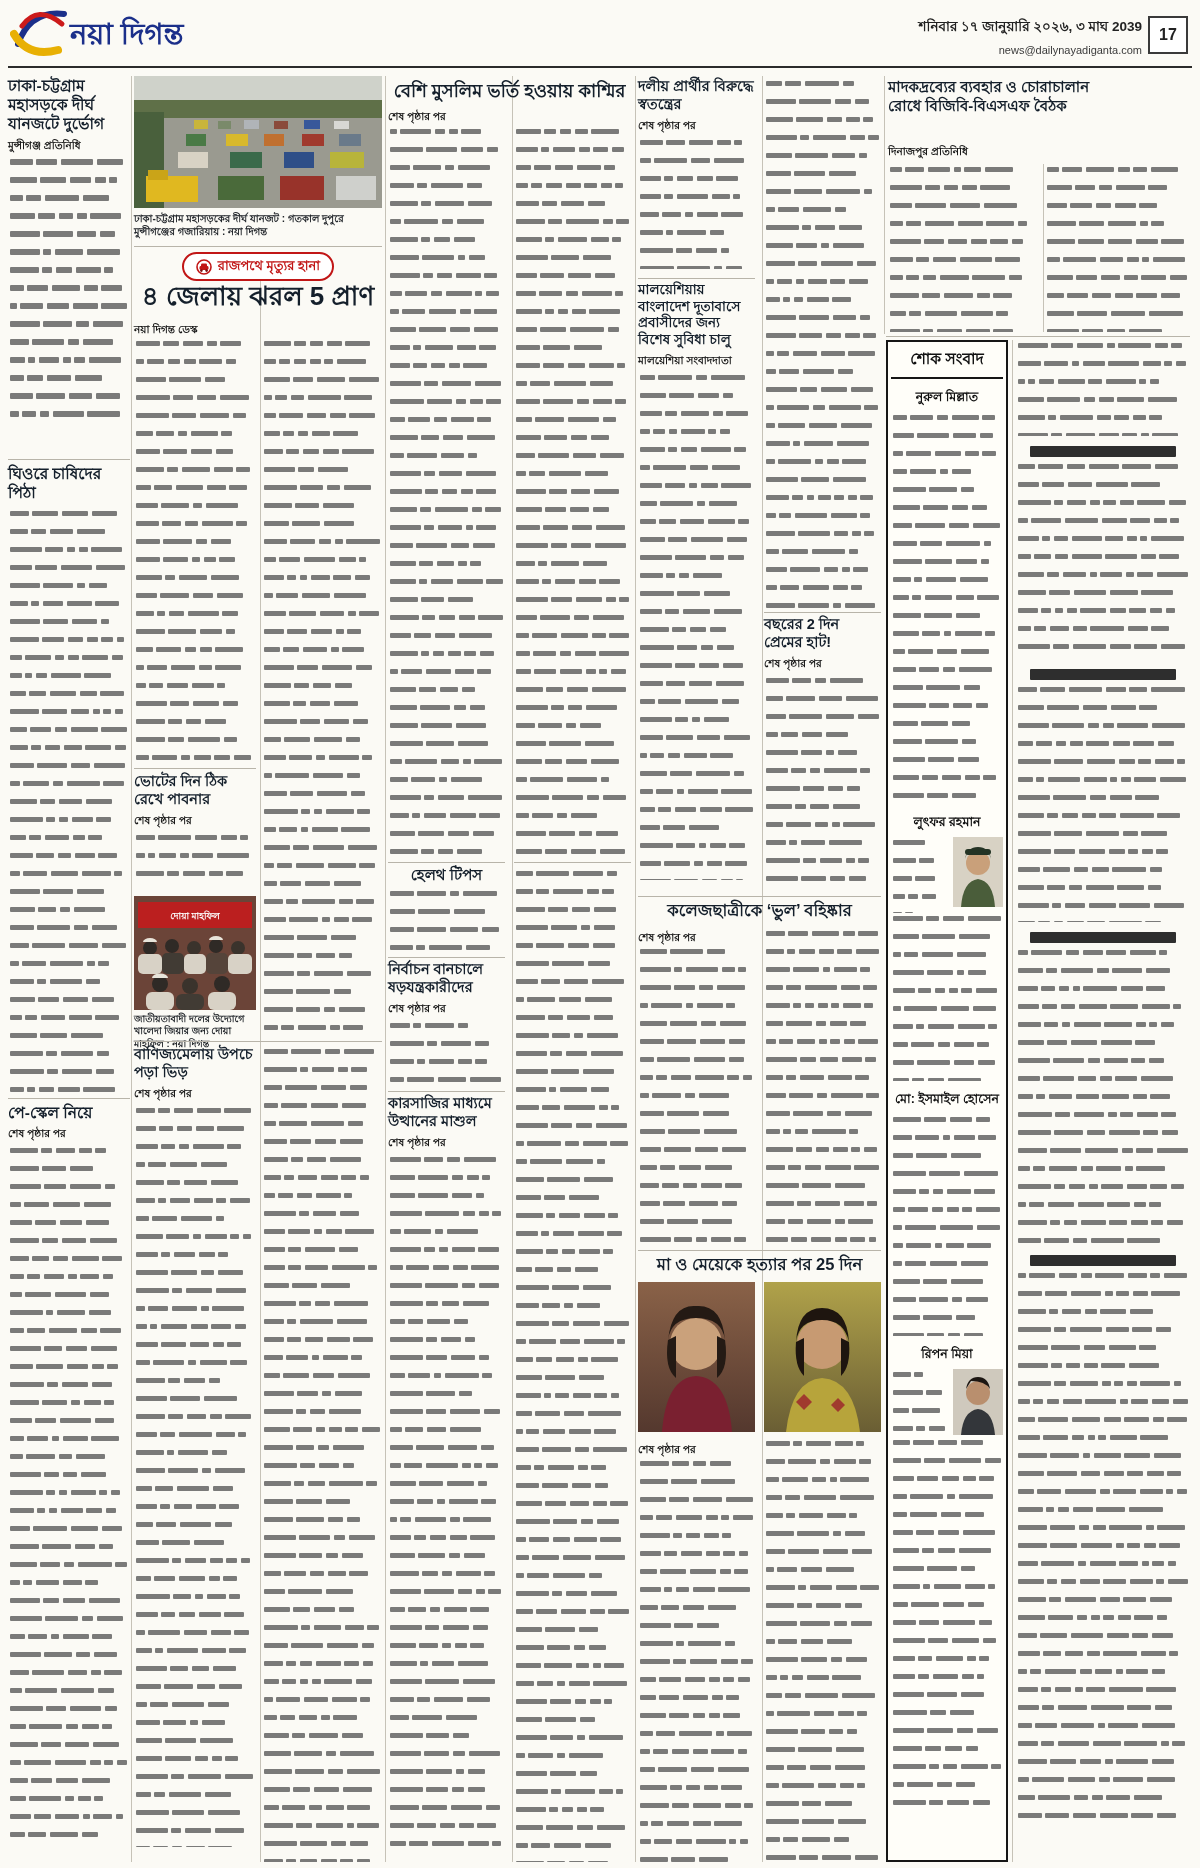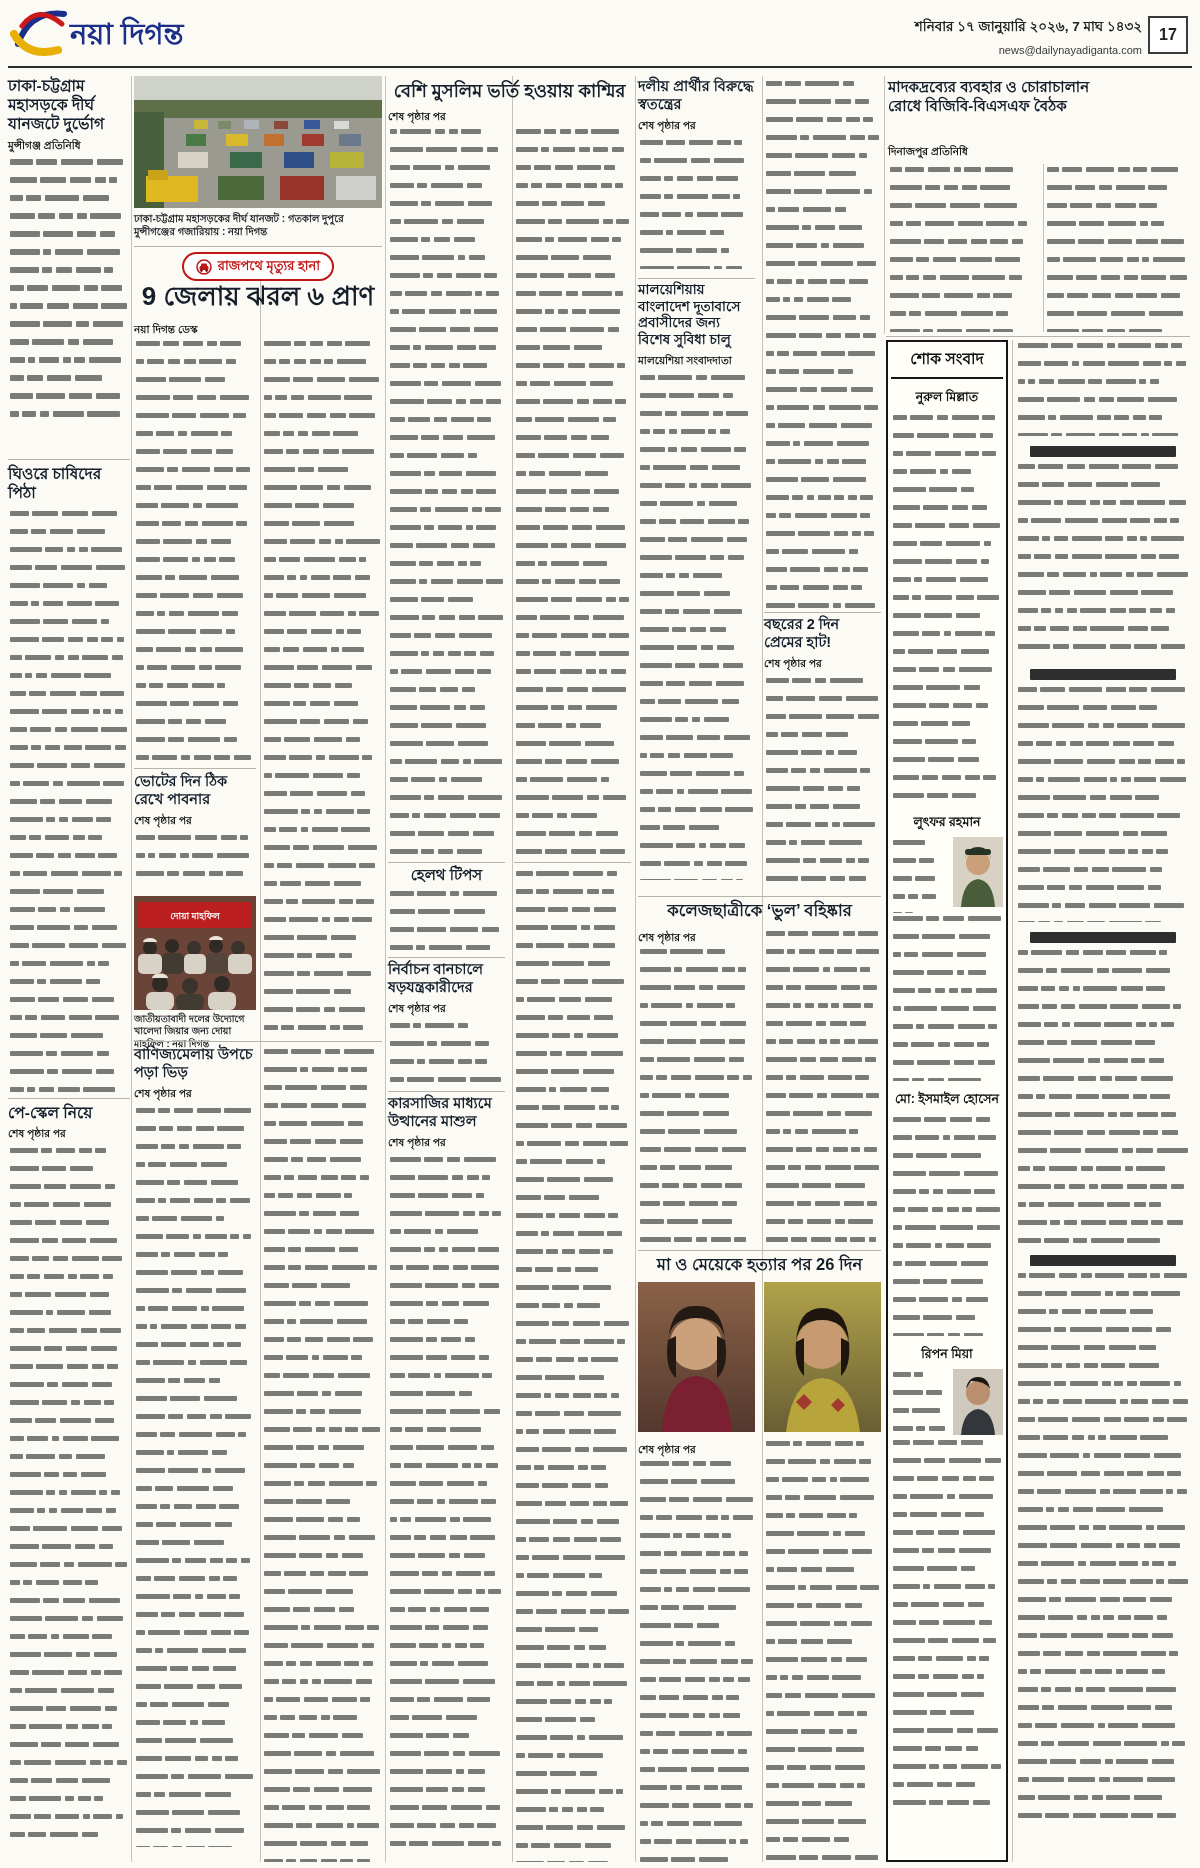"শনিবার ১৭ জানুয়ারি ২০২৬, 7" div.date { text: 7 মাঘ ১৪৩২ -> ৩ মাঘ 2039 }
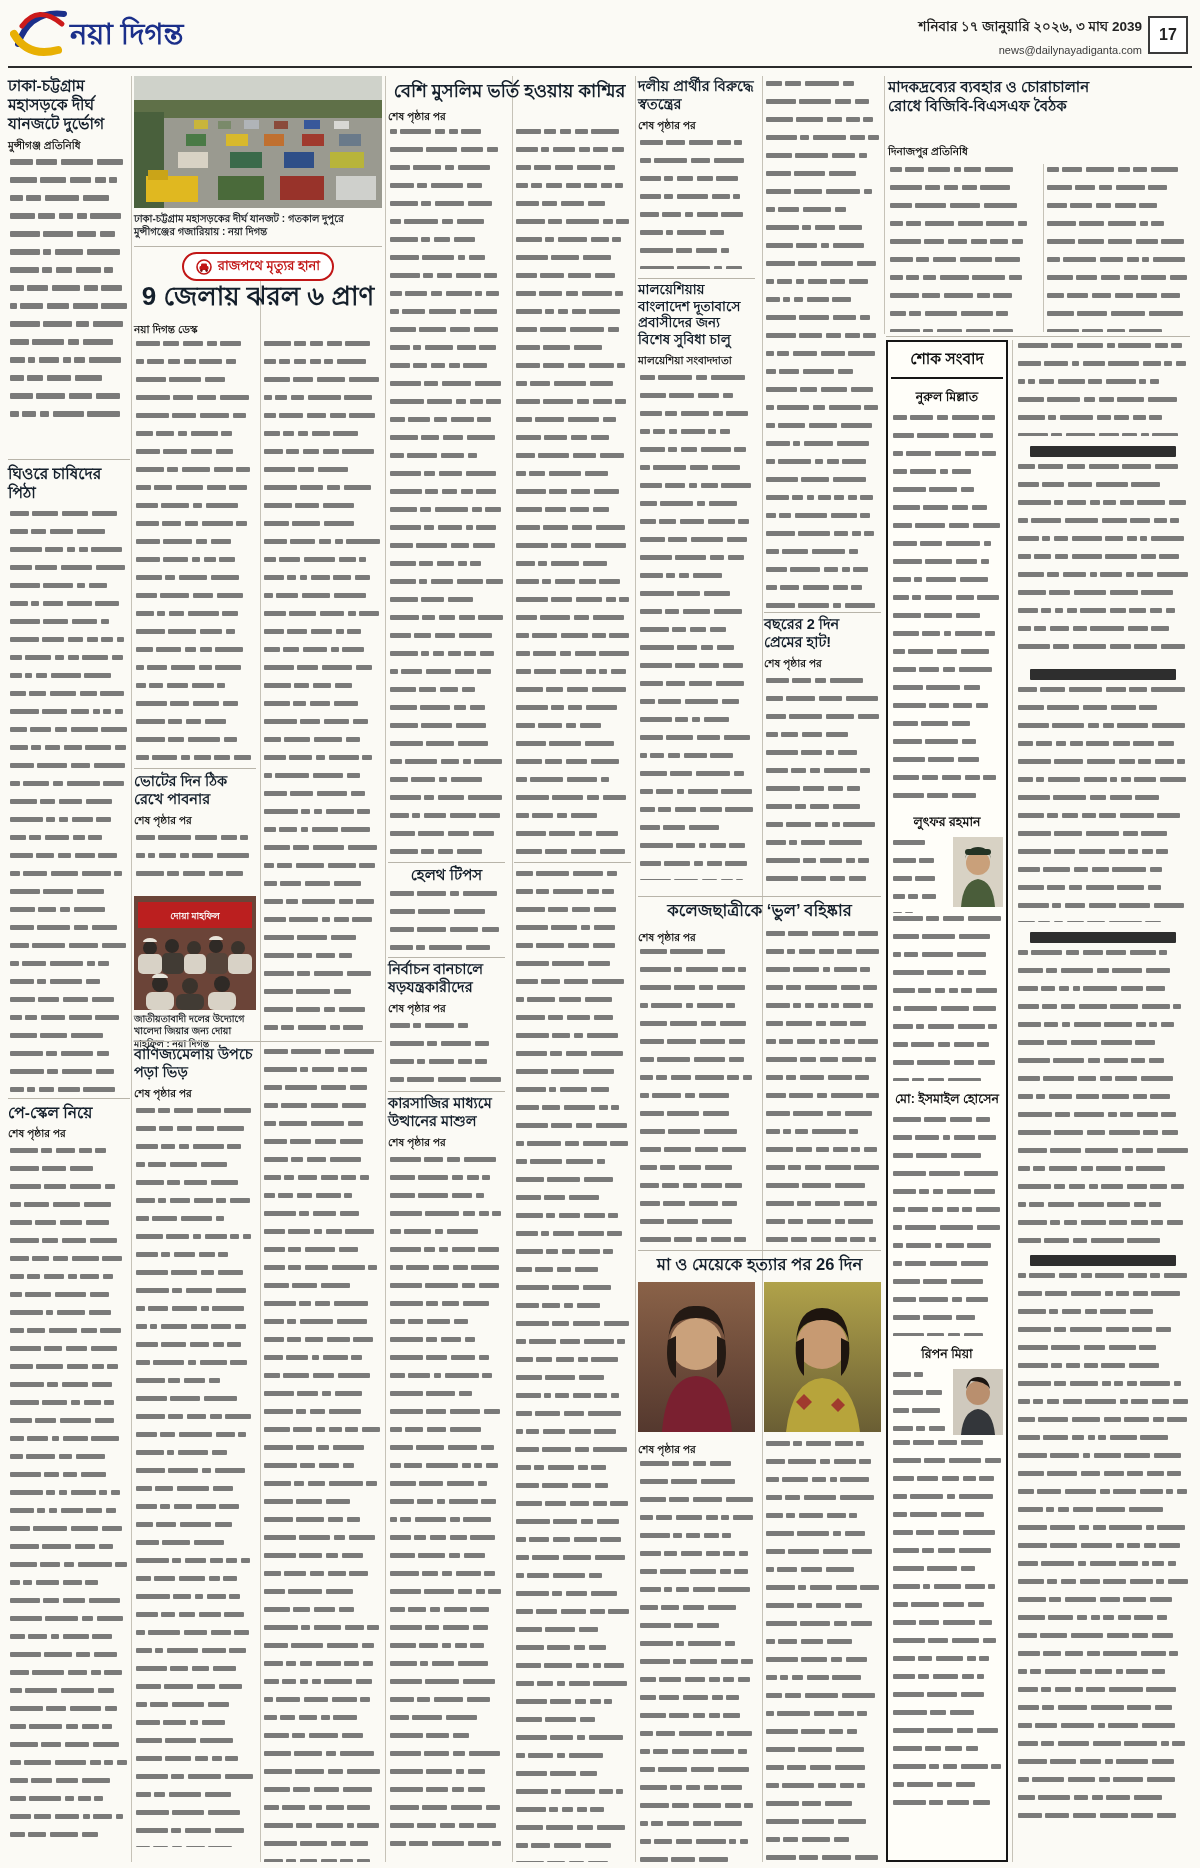"9 জেলায় ঝরল ৬ প্রাণ" div.abs { text: 9 জেলায় ঝরল ৬ -> ৪ জেলায় ঝরল 5 }
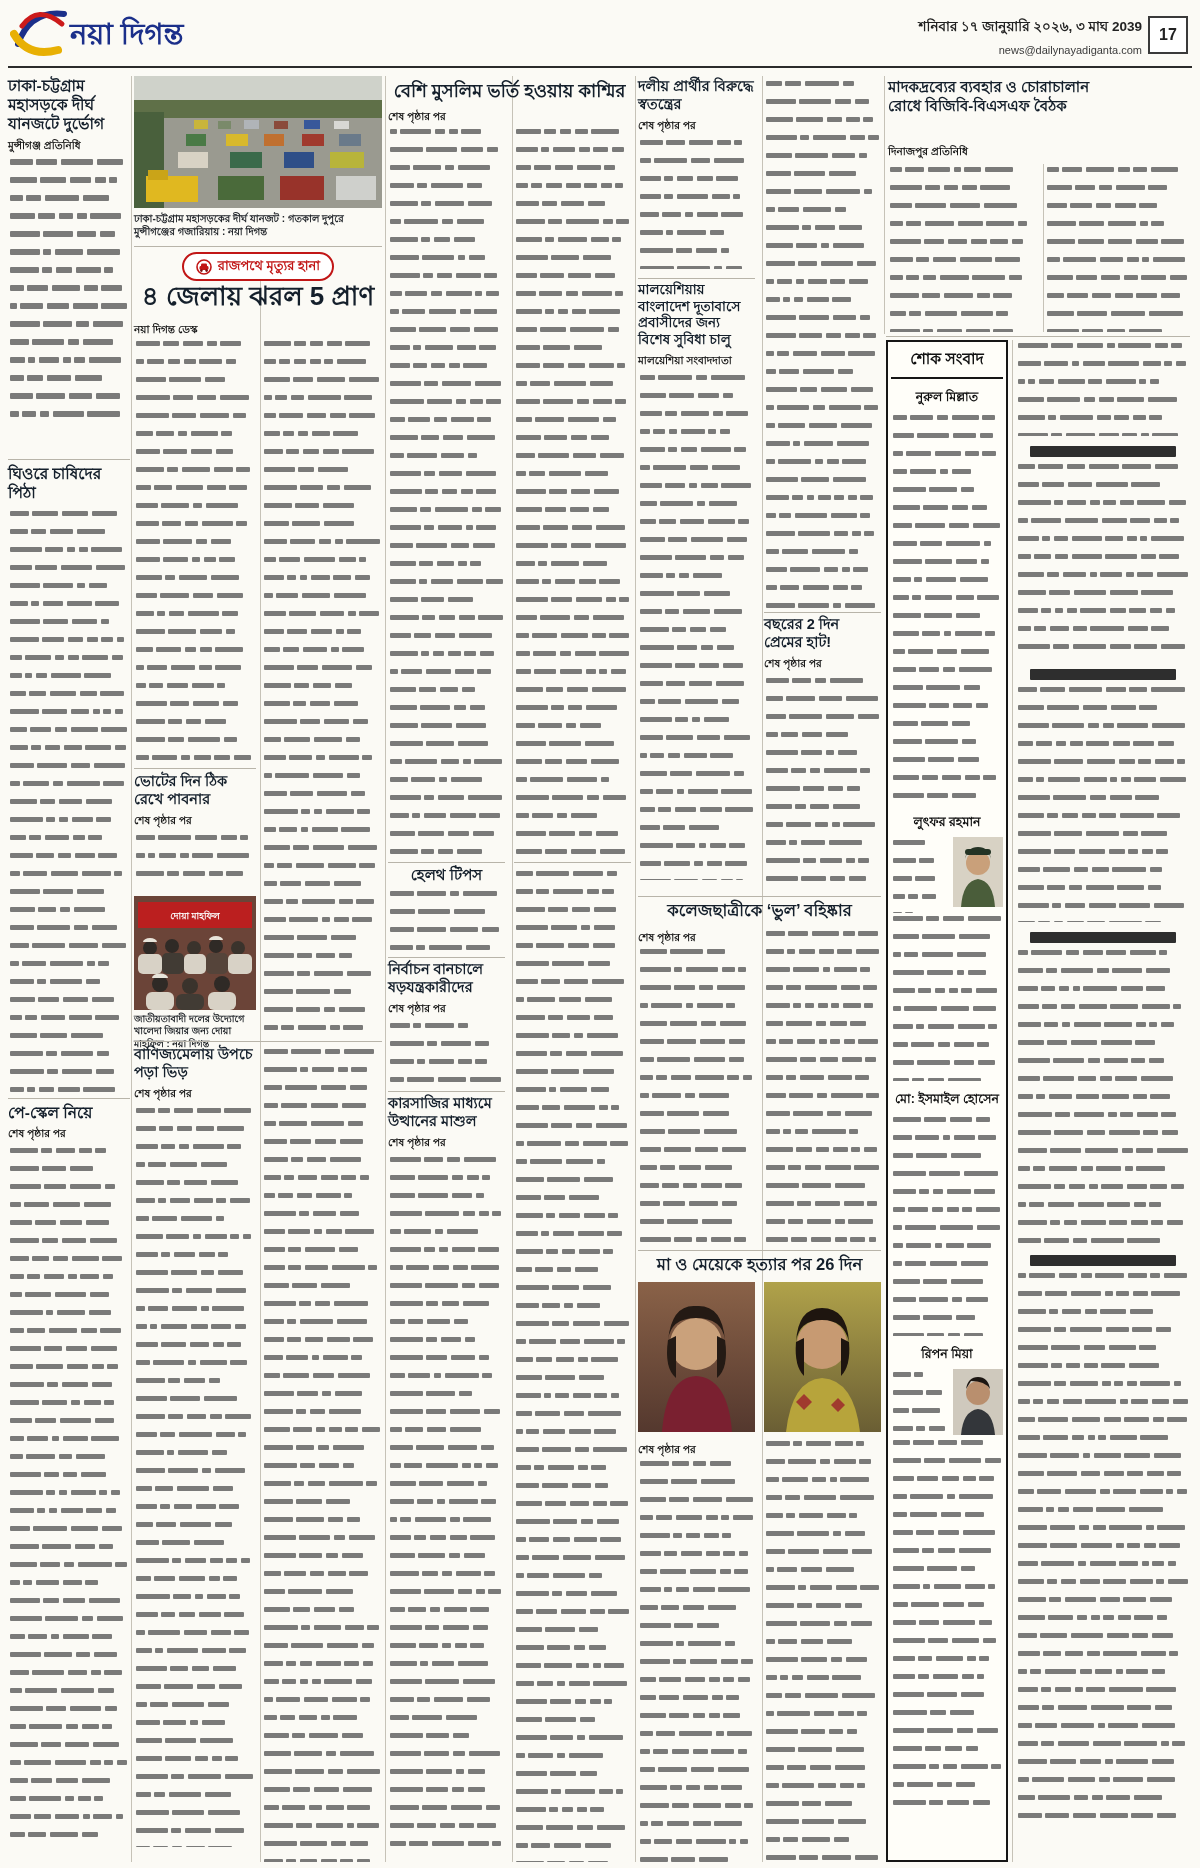"মা ও মেয়েকে হত্যার পর" div.abs { text: 26 -> 25 }
